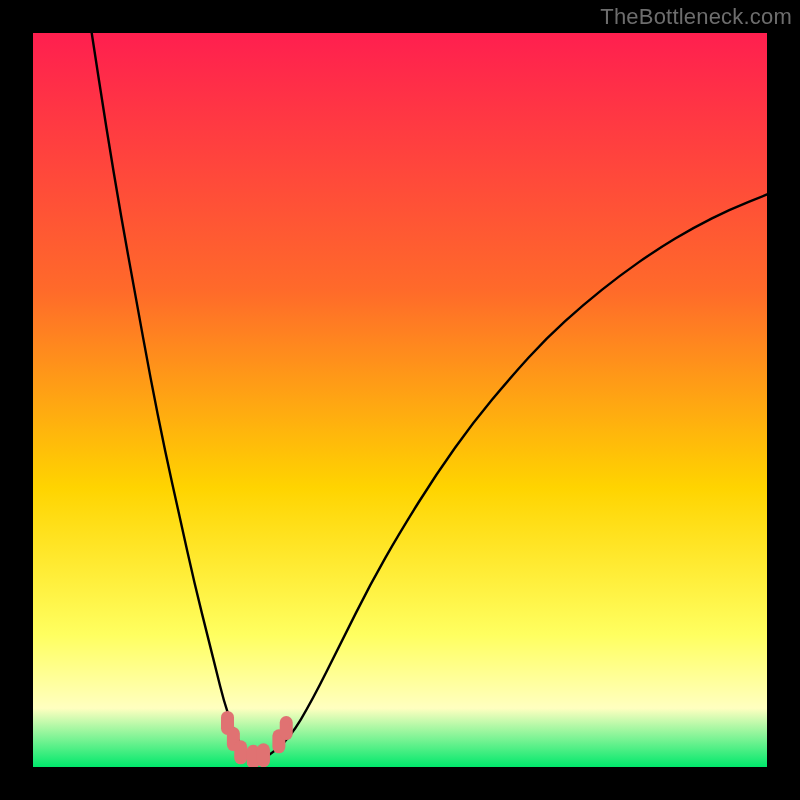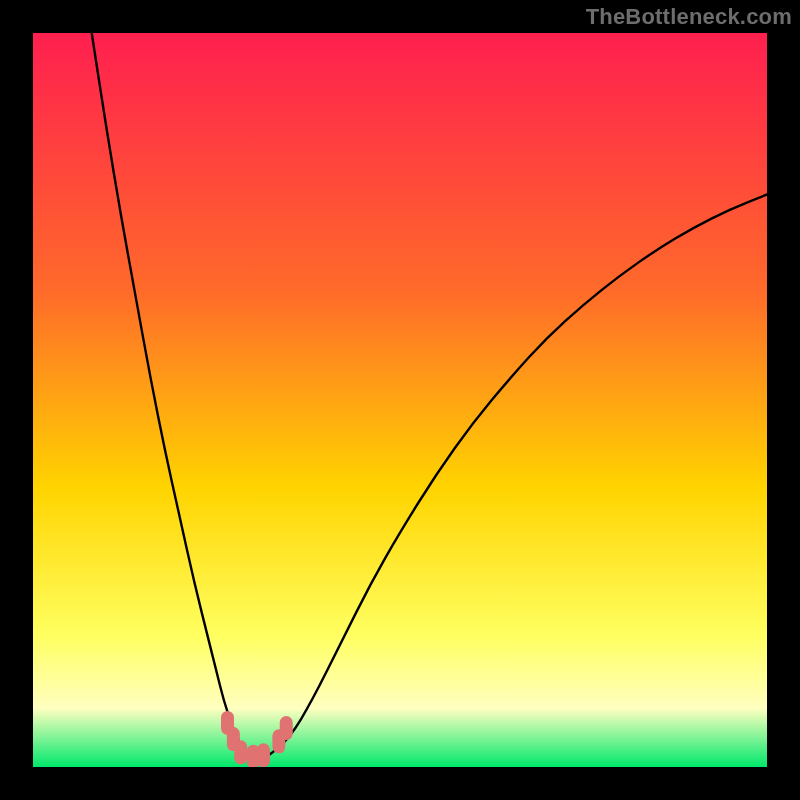"TheBottleneck.com" .watermark { font-weight: 700 -> 400 }
